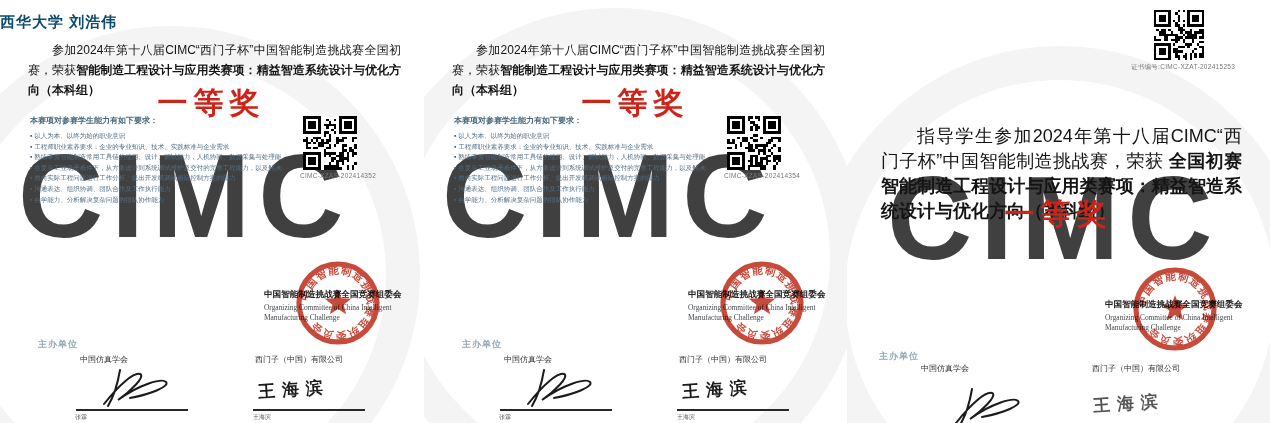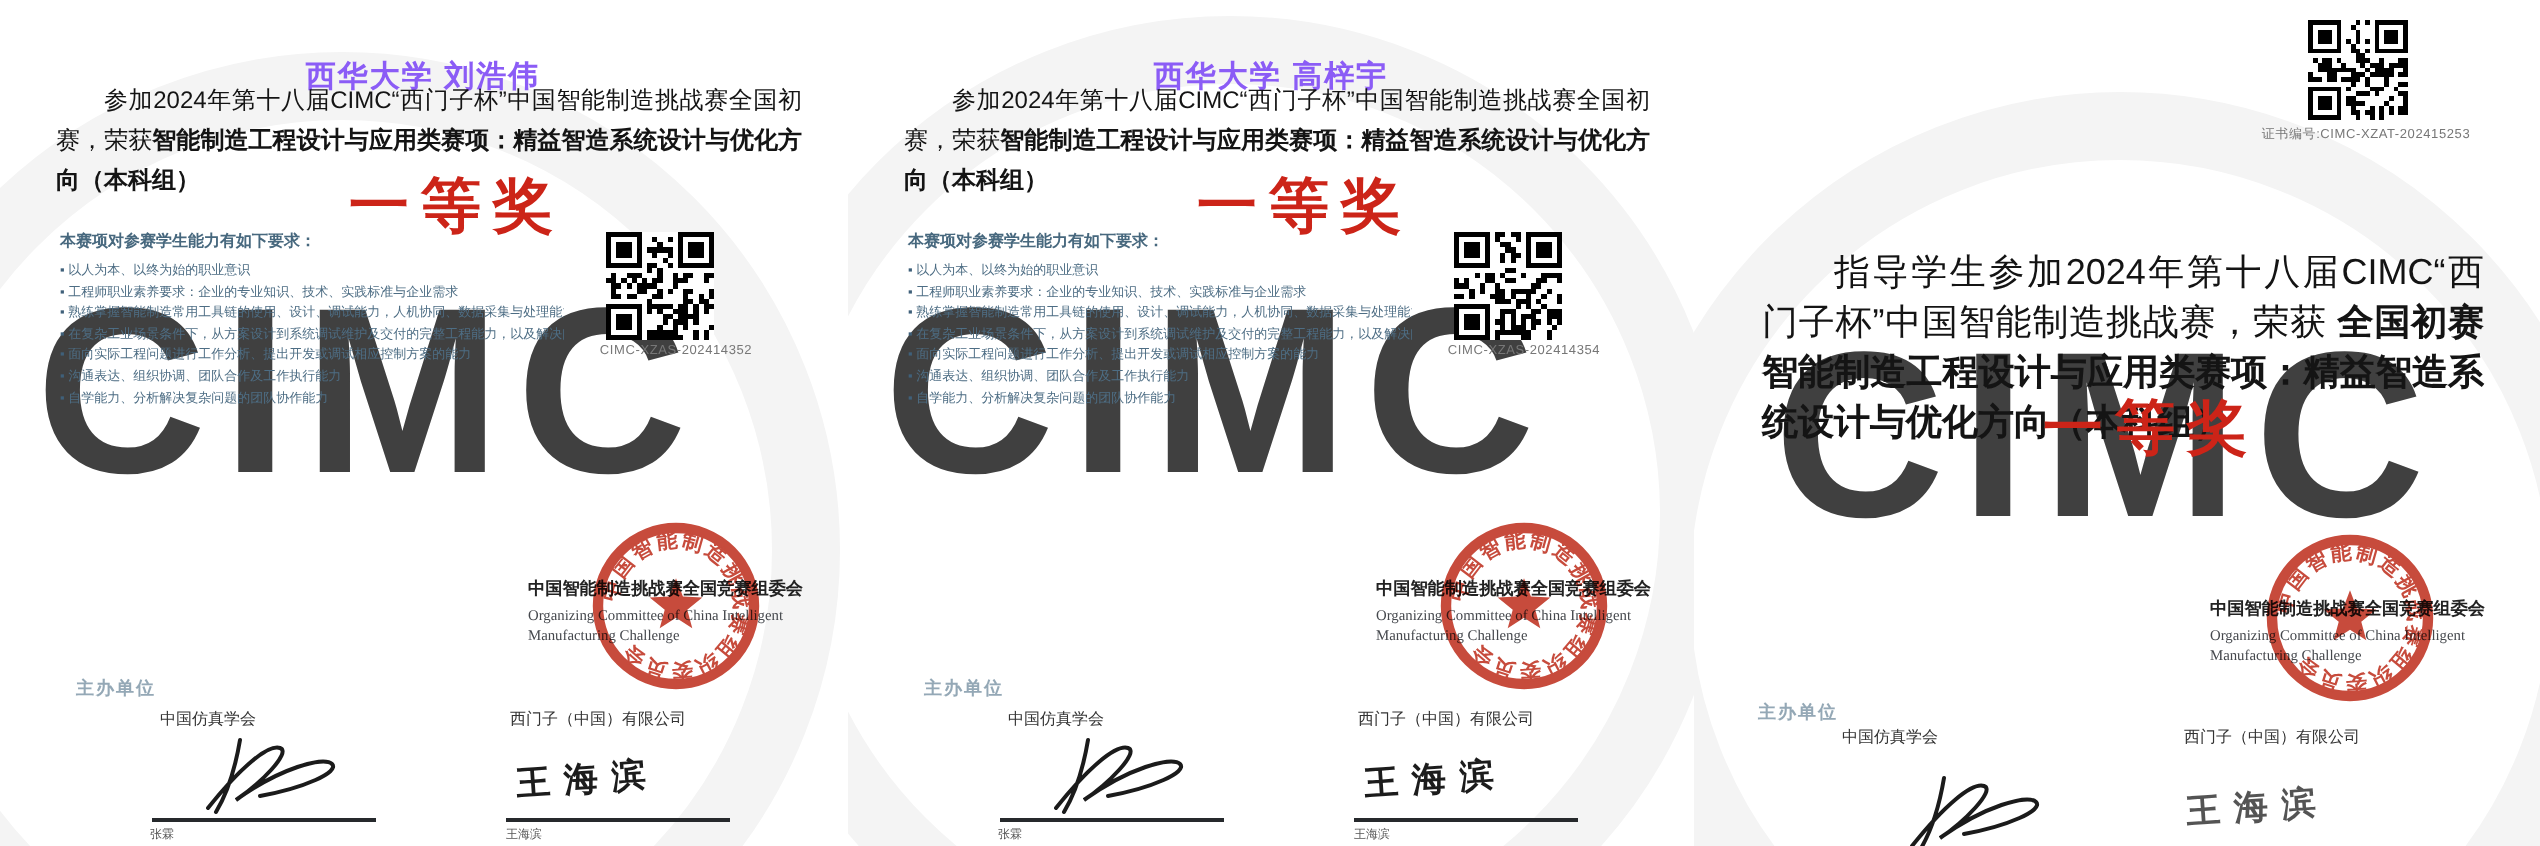"西华大学 刘浩伟" .title { color: #8b5cf6 -> #0c4a6e; margin-top: 16px -> none; text-align: center -> none }
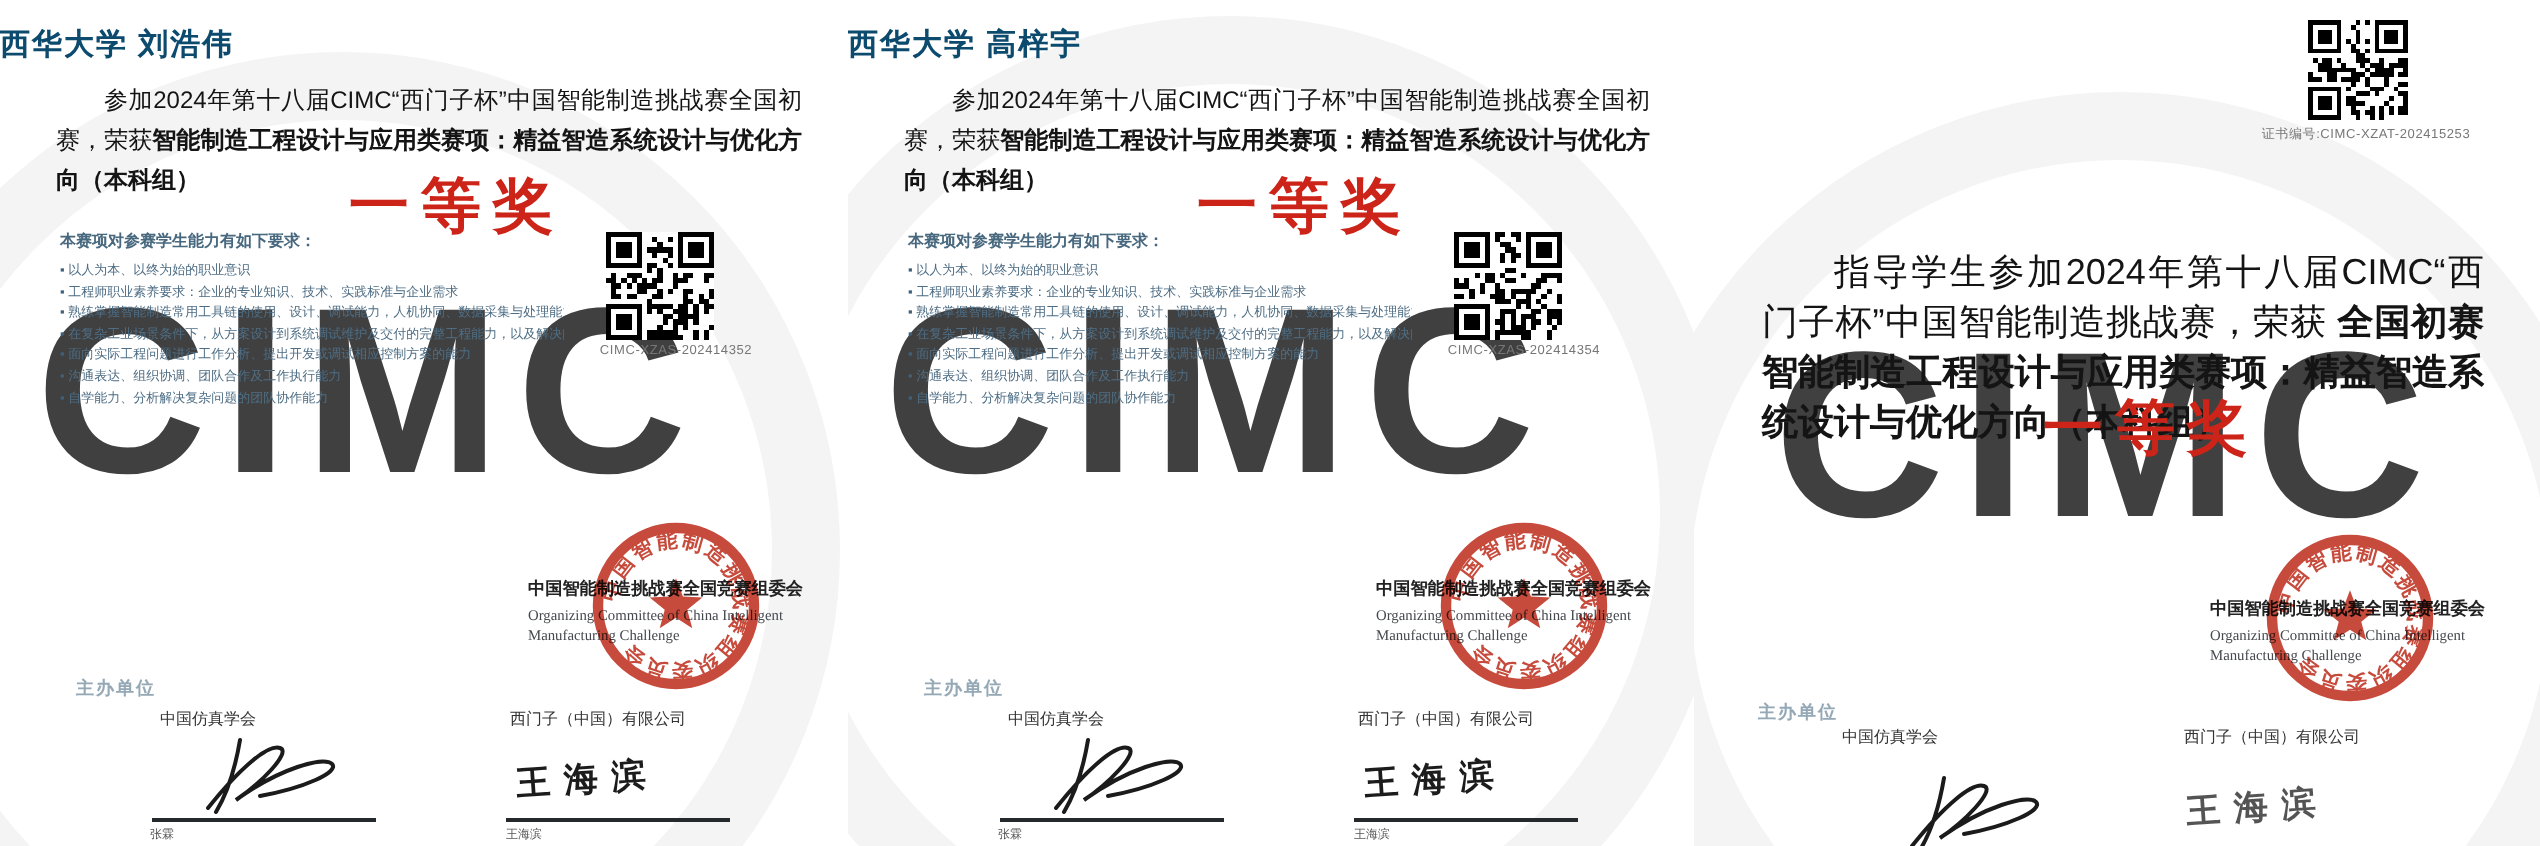"西华大学 高梓宇" div.title { html: <div>西华大学 高梓宇</div> -> none }
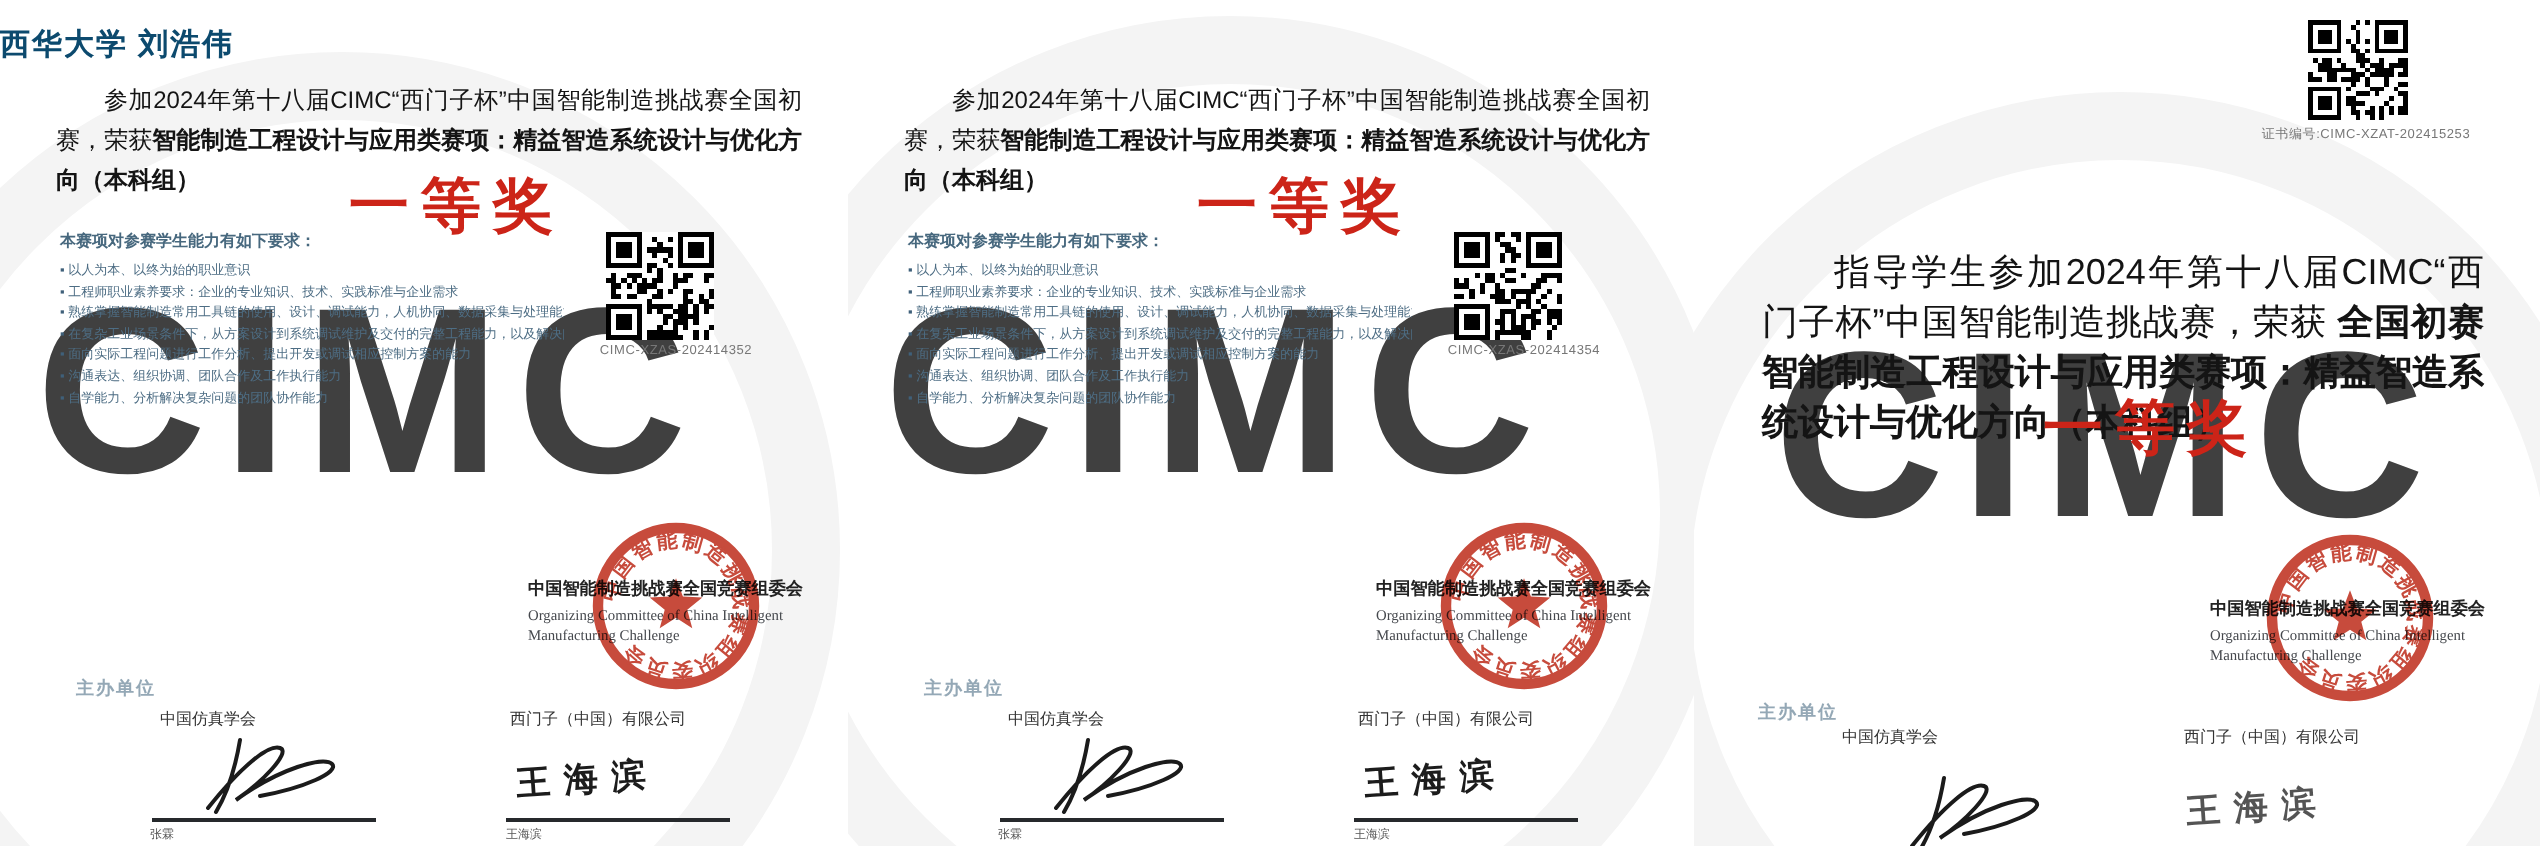"一等奖" .award { padding-left: 17px -> none }
